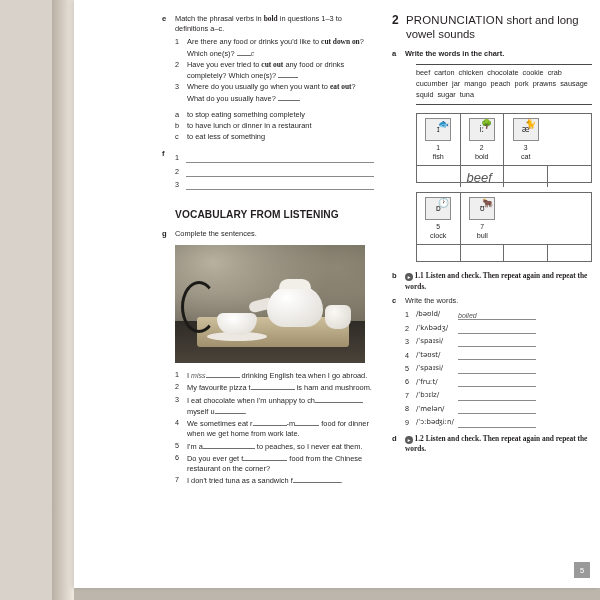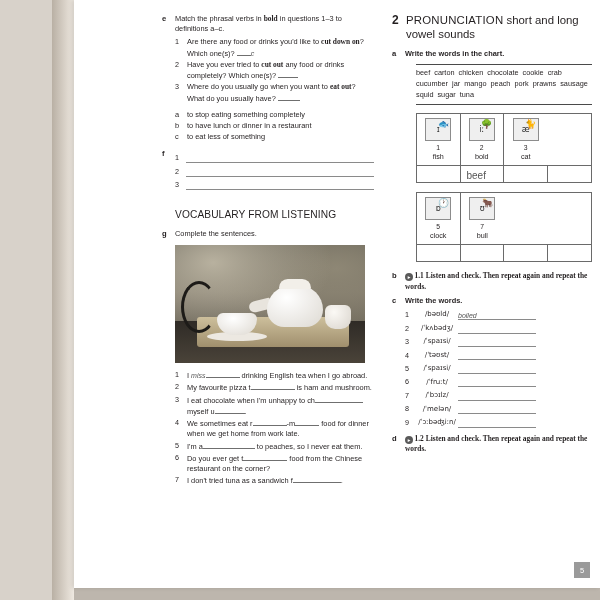"beef" .fill-cell { font-size: 10px -> 13px; font-style: none -> italic }
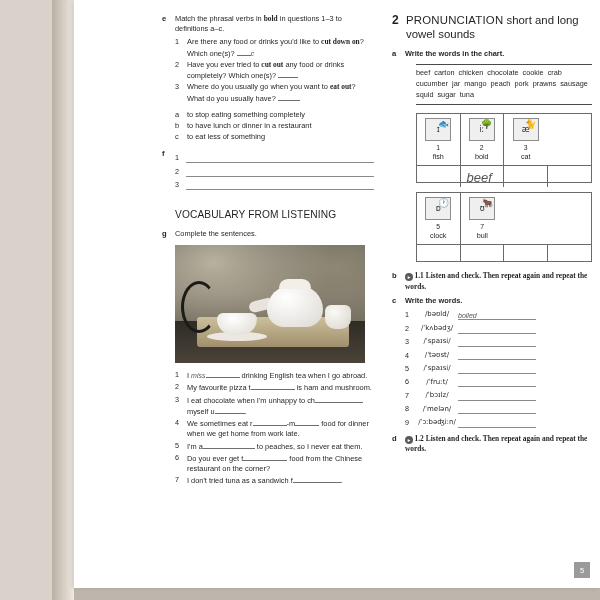"VOCABULARY FROM LISTENING" .section-head { font-weight: normal -> bold }
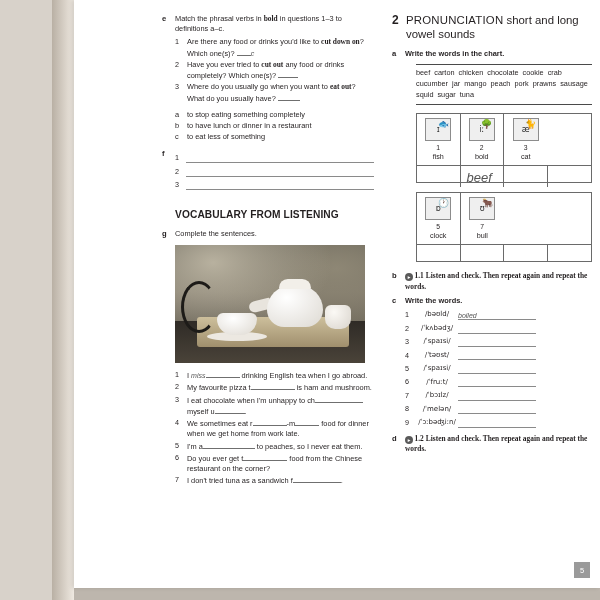"Write the words." div { font-weight: bold -> normal }
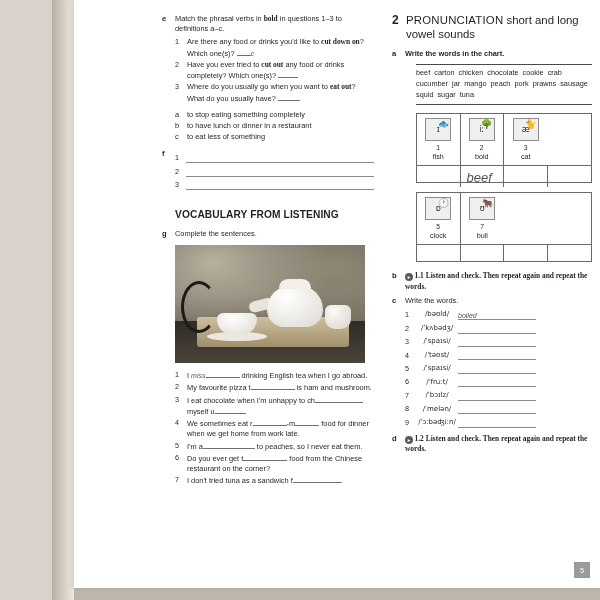"/bəʊld/" .c-list .answer-line-row .ipa { text-align: center -> none }
